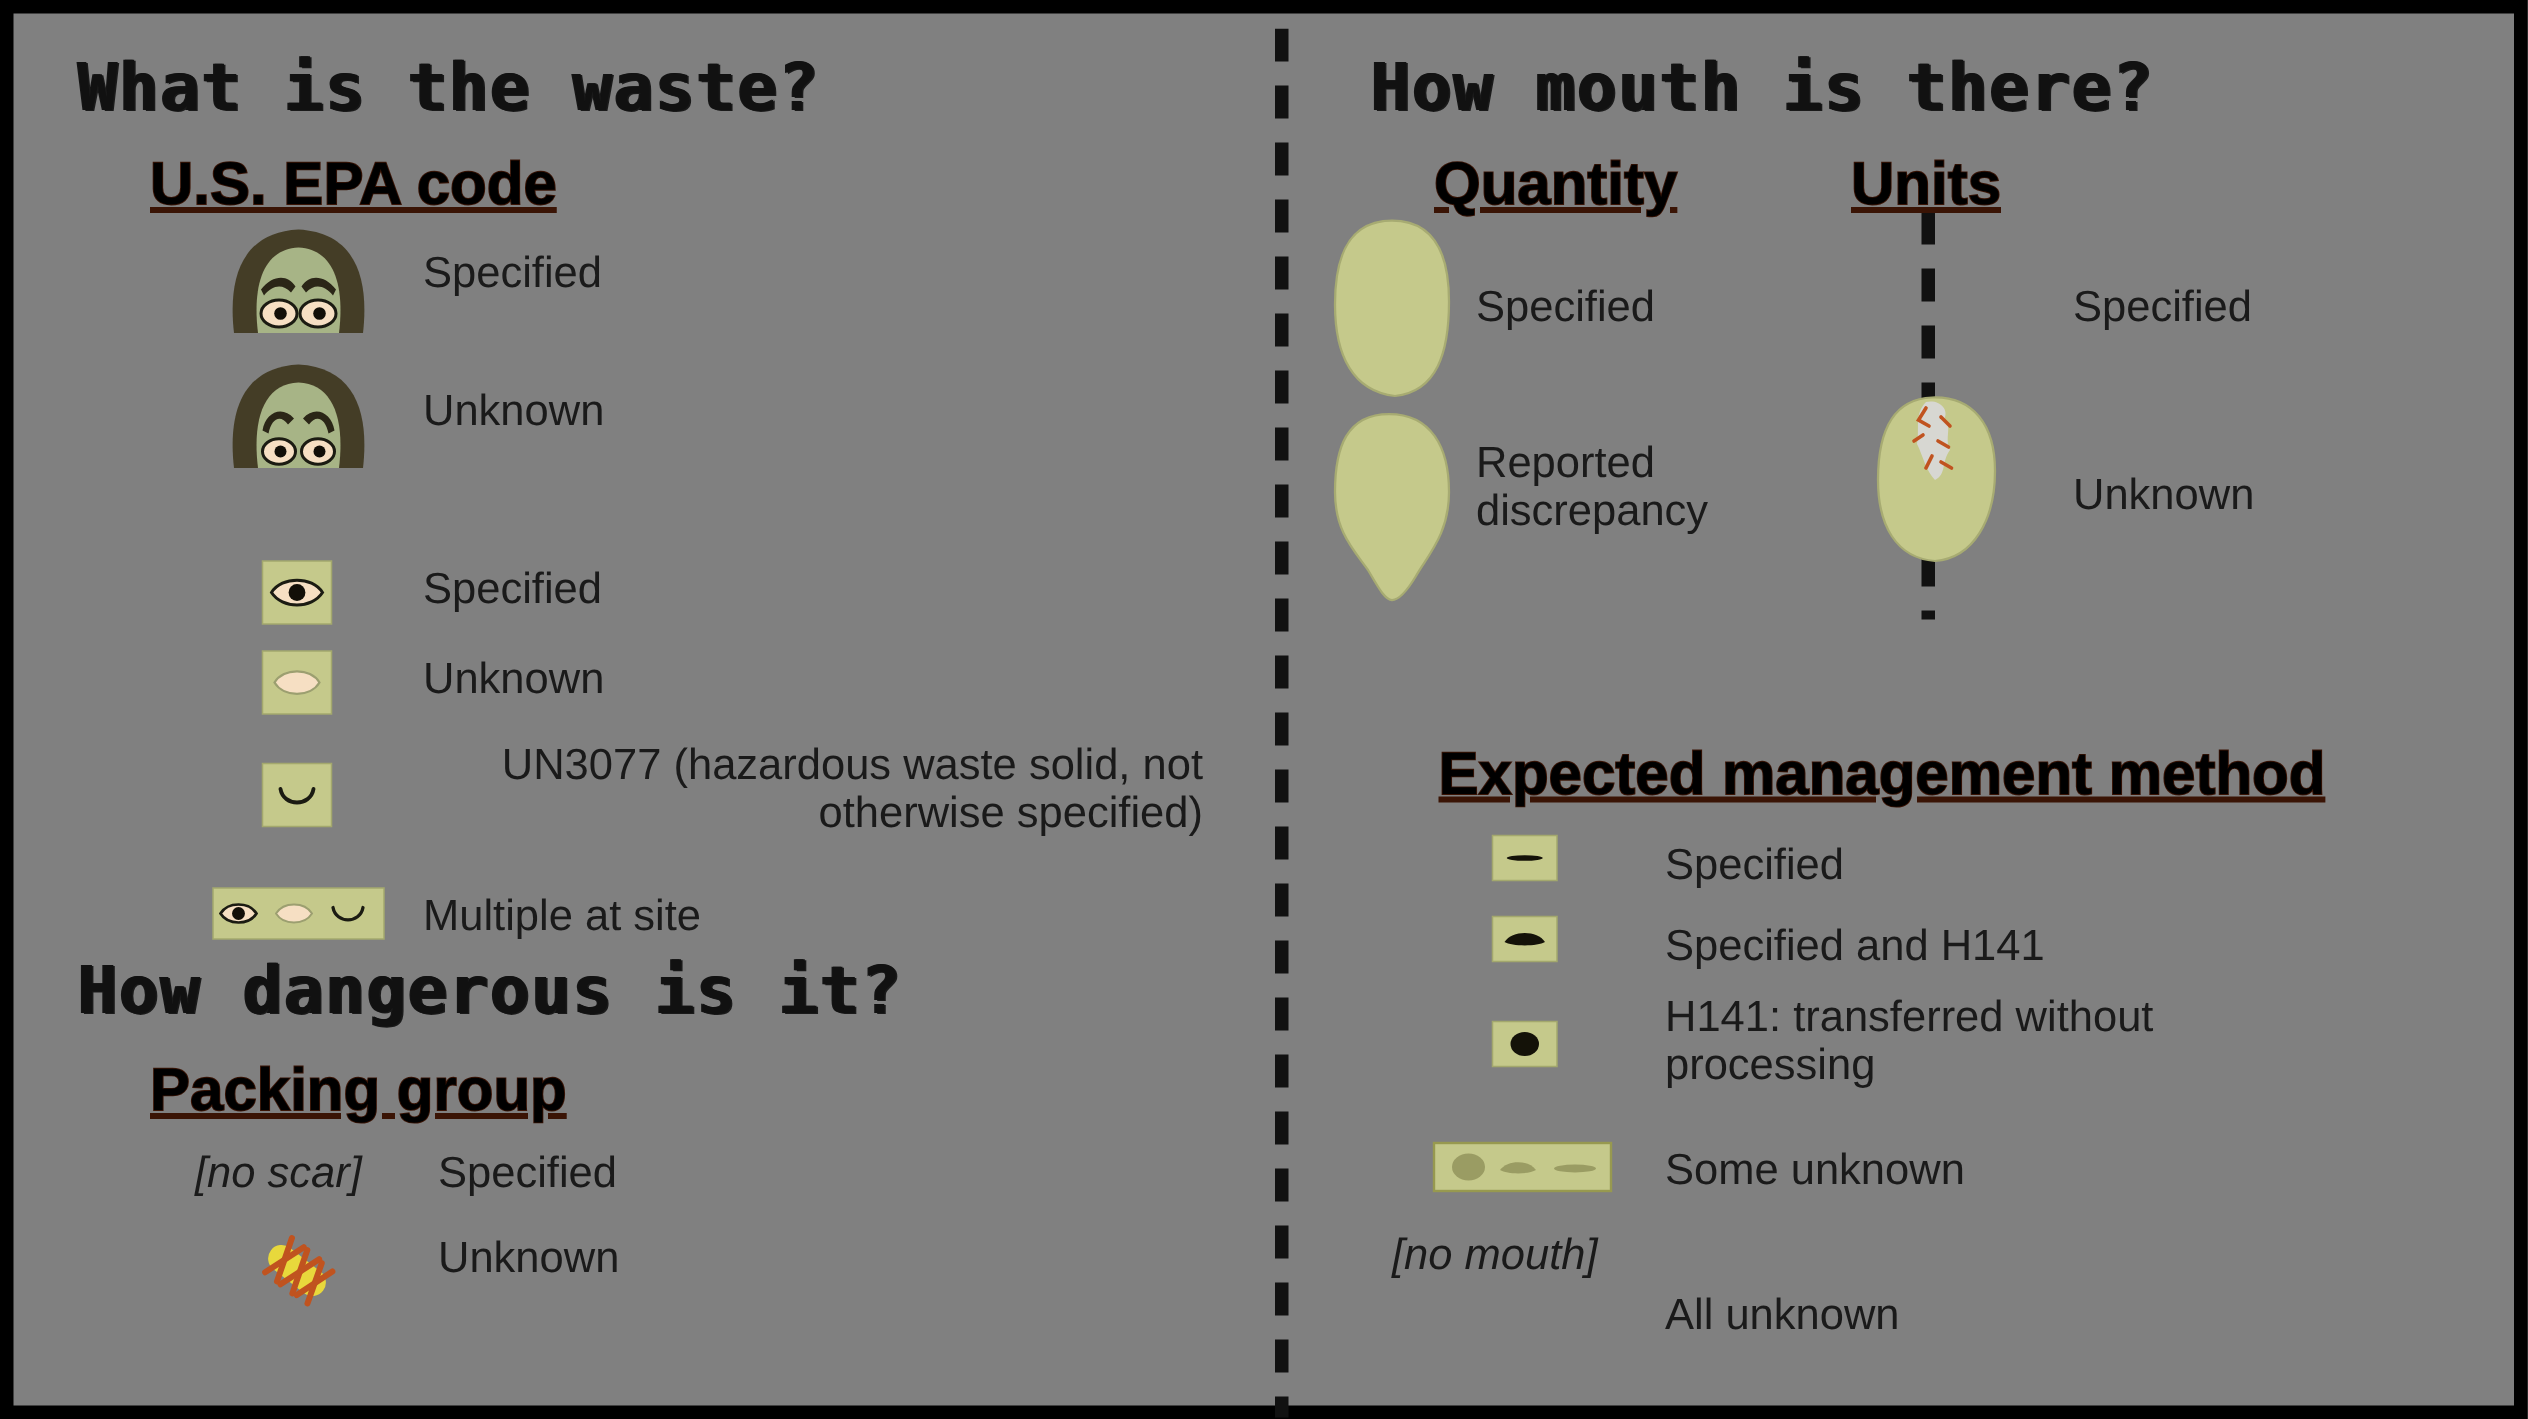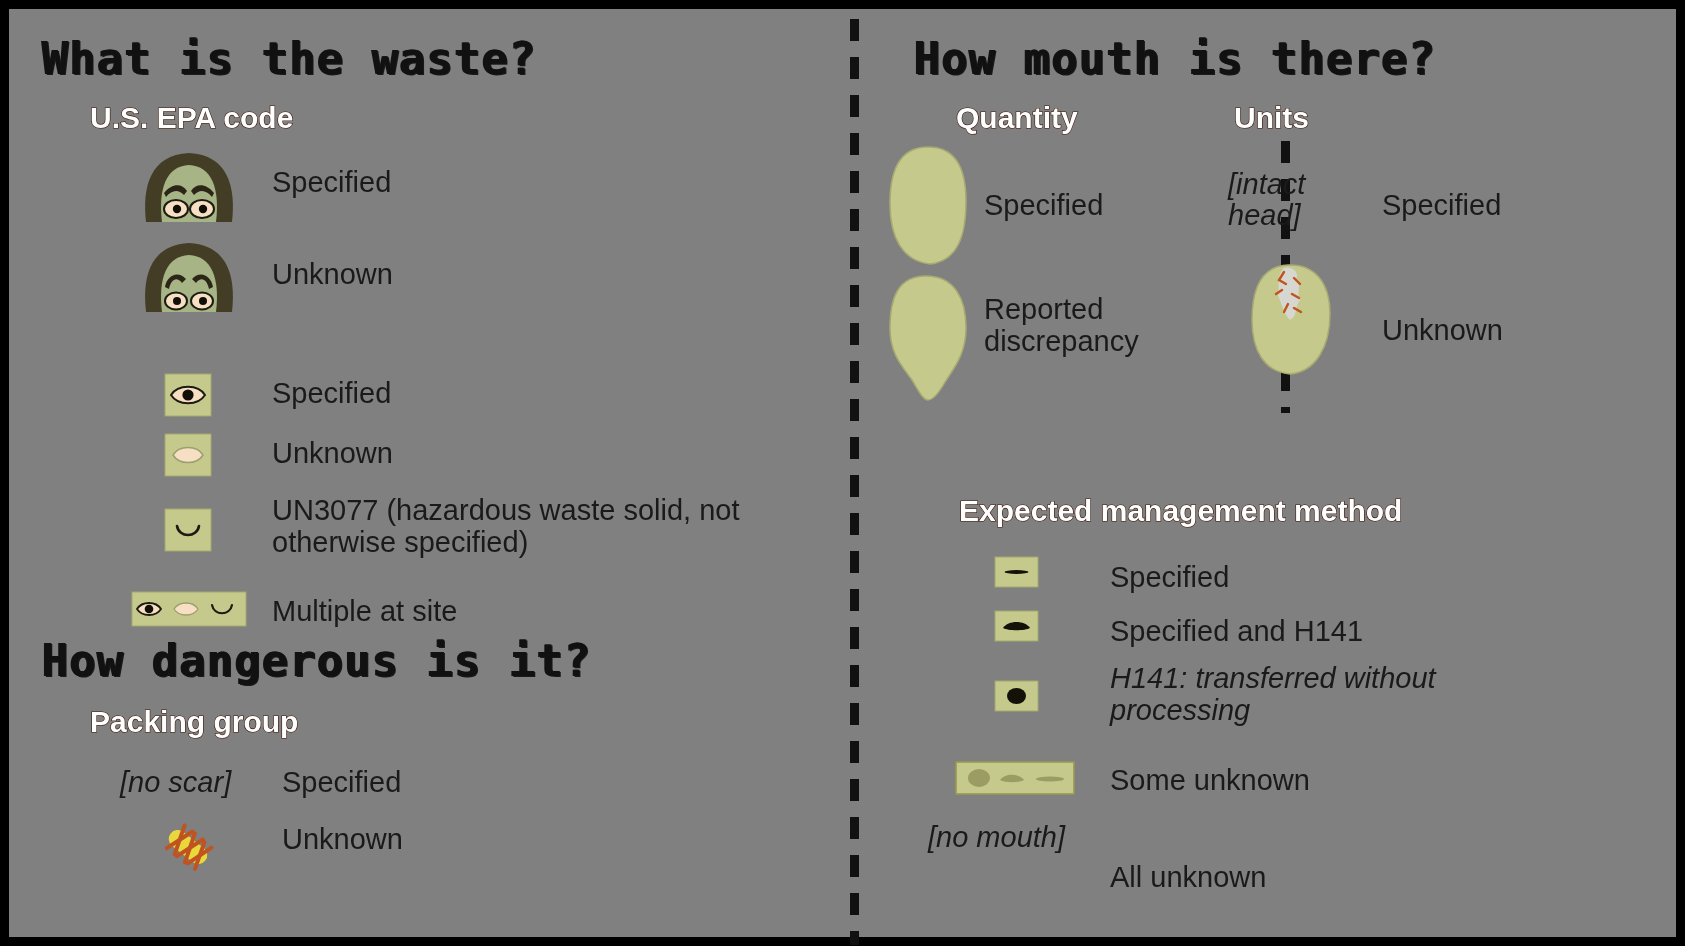"What is the waste?" #left-panel { left: 1px -> 11px; text-align: none -> right }
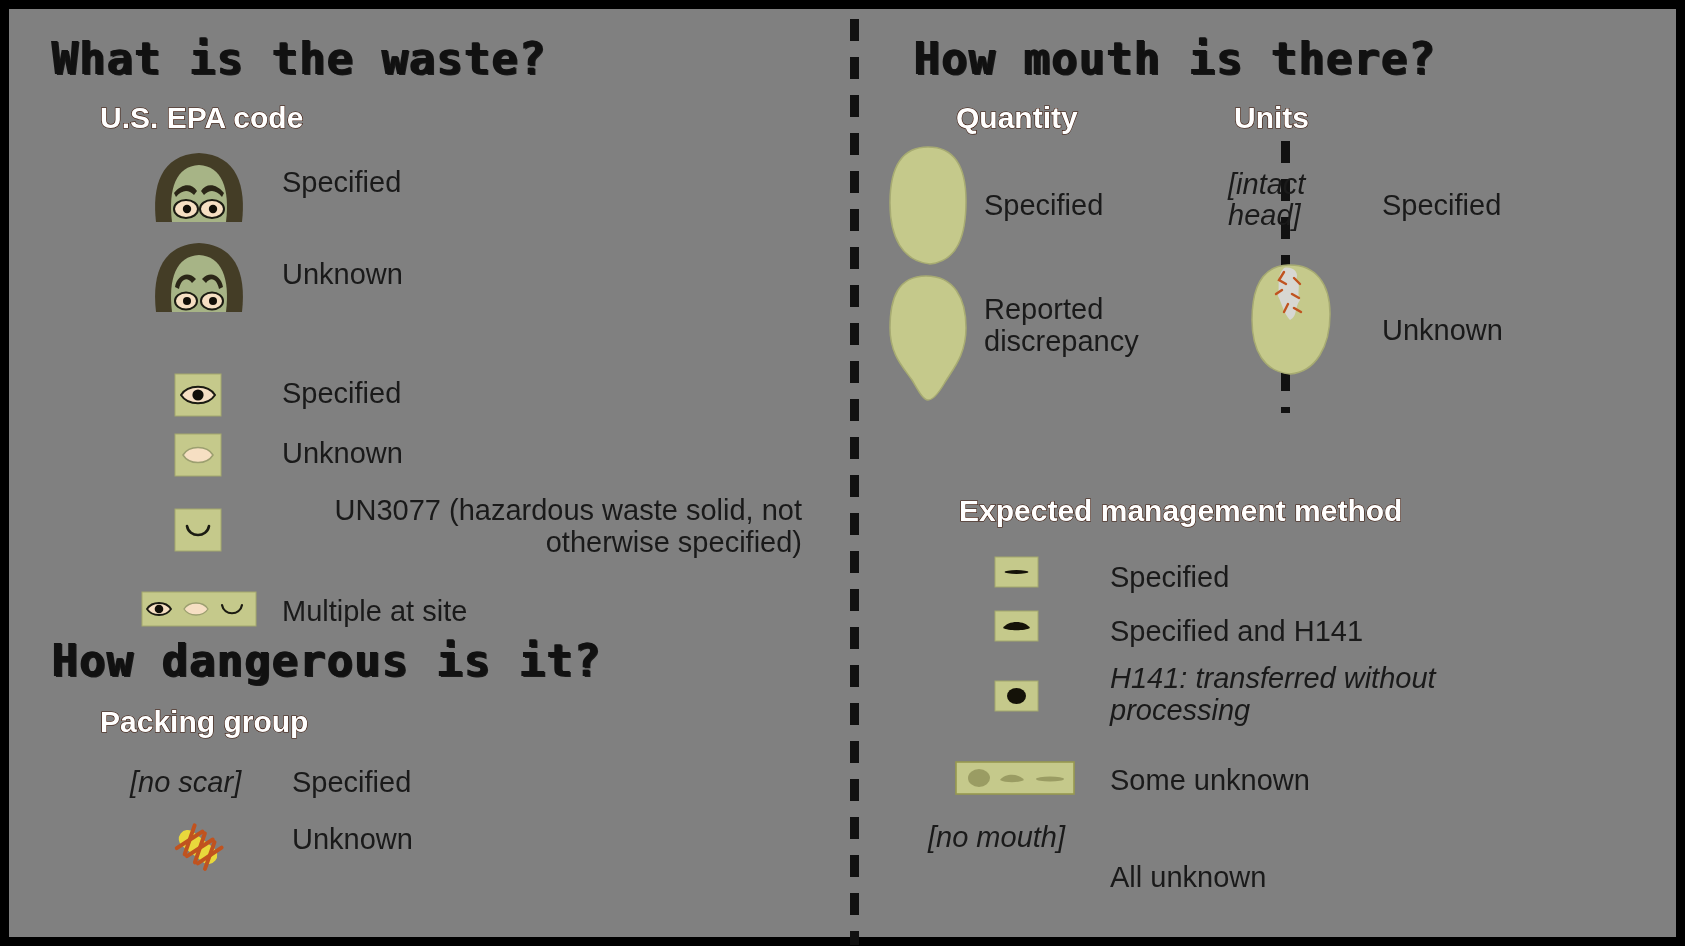"U.S. EPA code" .sub-head { color: #ffffff -> #000000; font-size: 30px -> 40px; text-decoration: none -> underline }
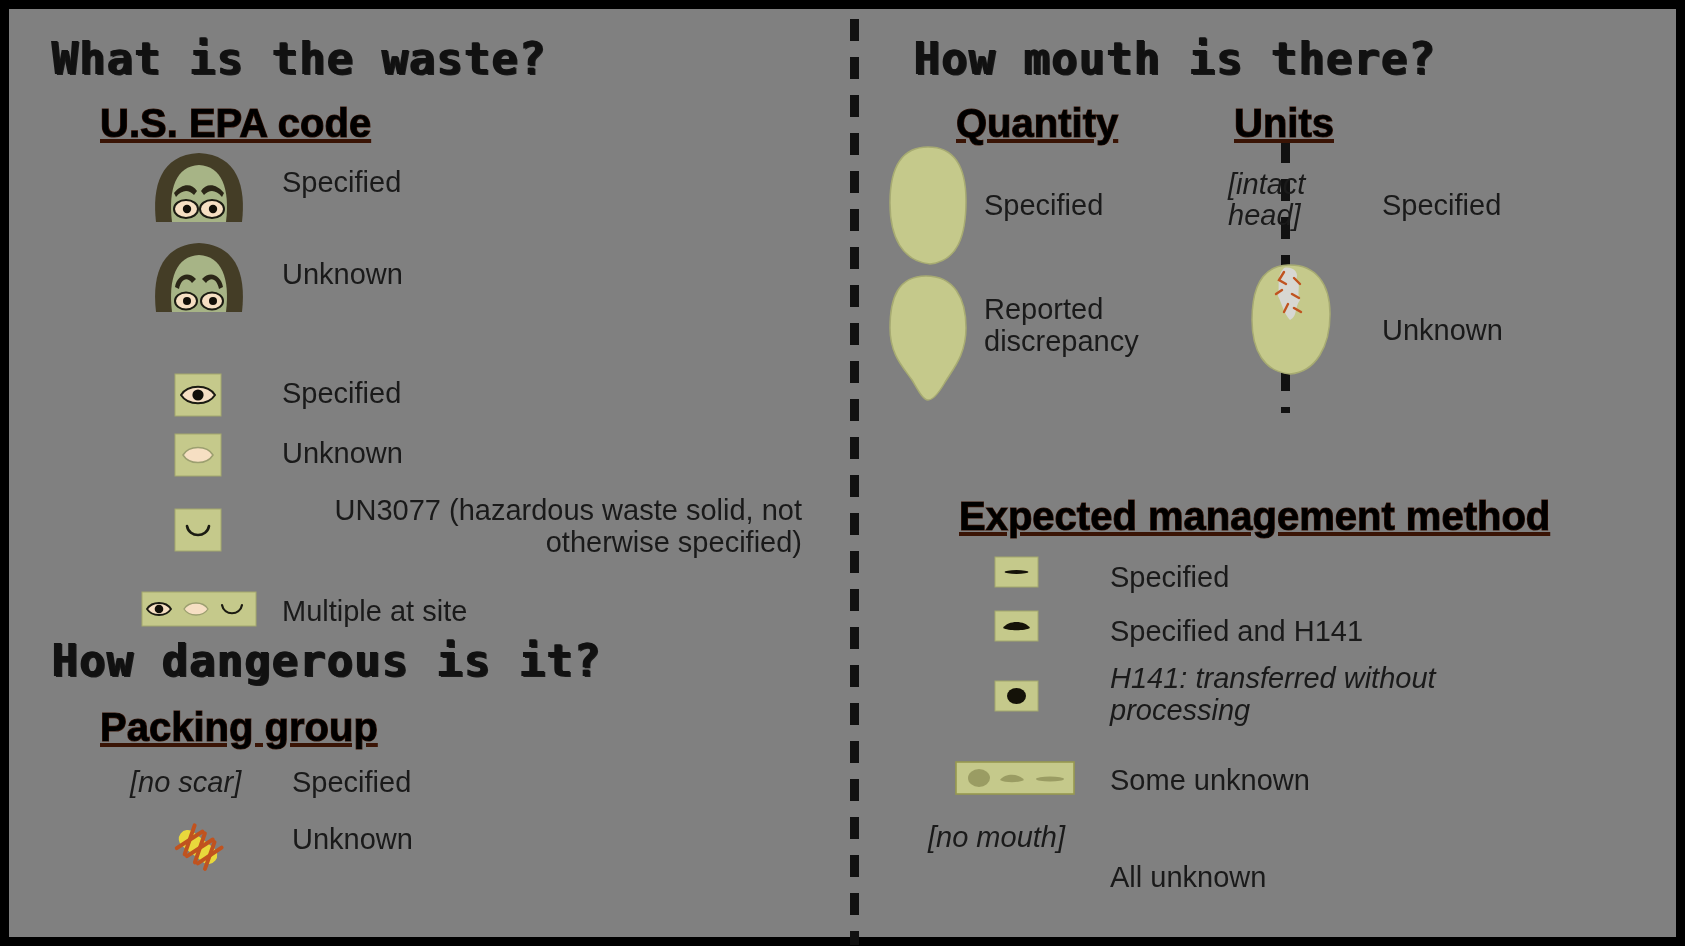"[intact head]" div.lbl { html: <div>[intact head]</div> -> none }
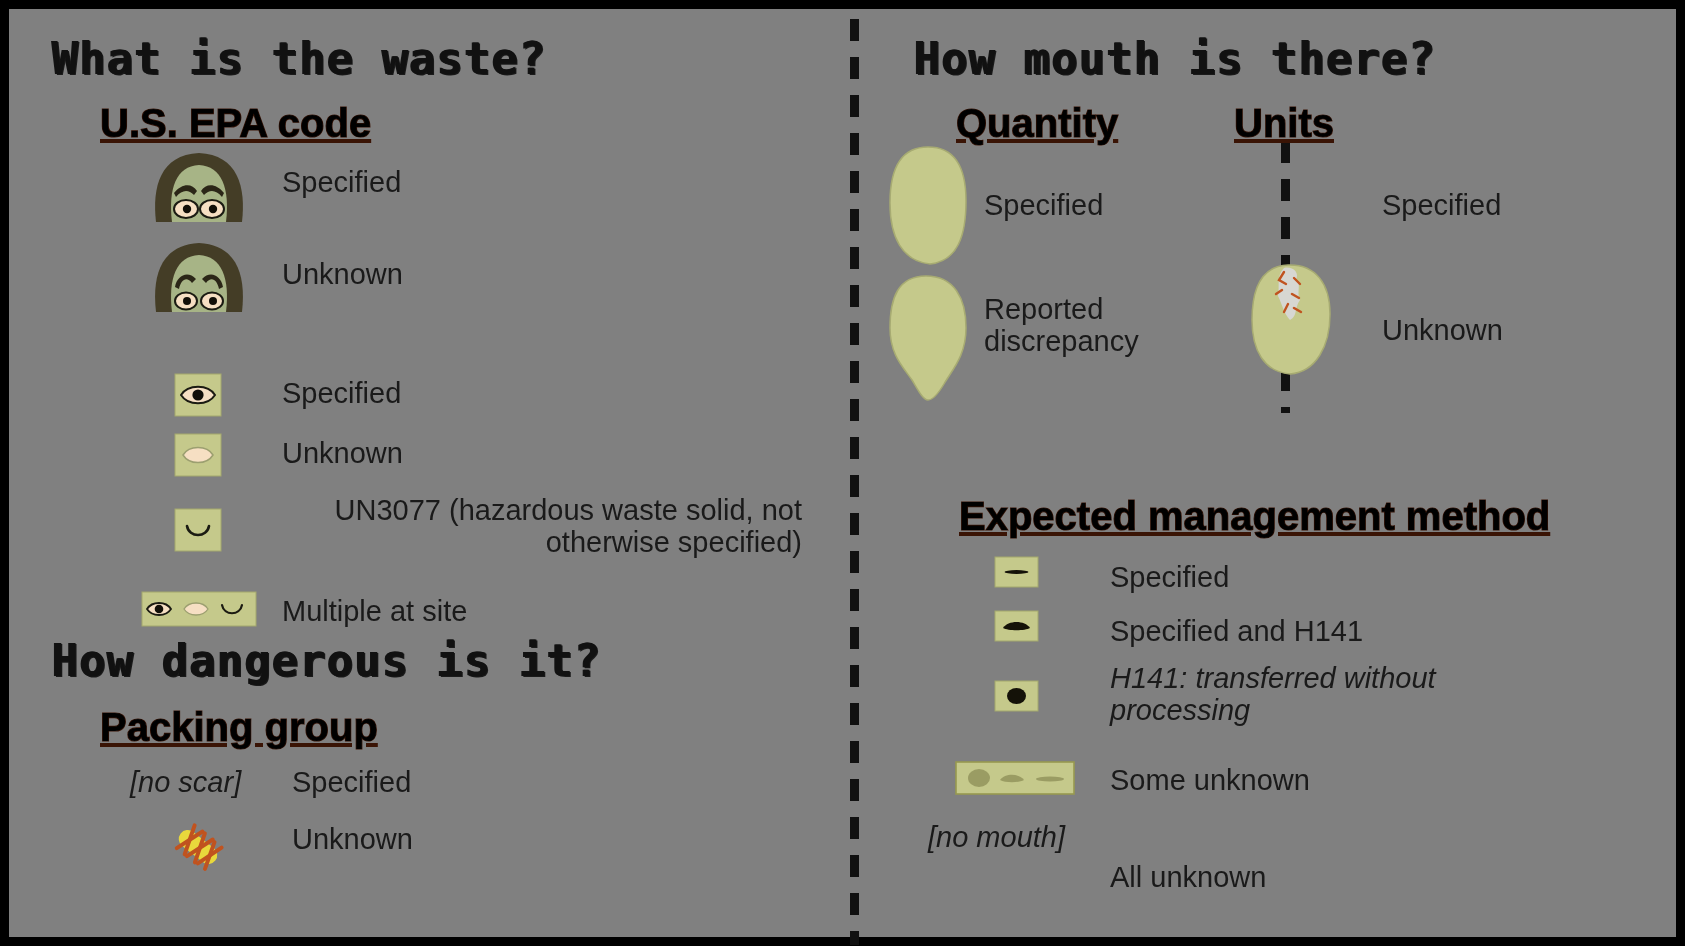"H141: transferred without processing" div.lbl { font-style: italic -> none }
